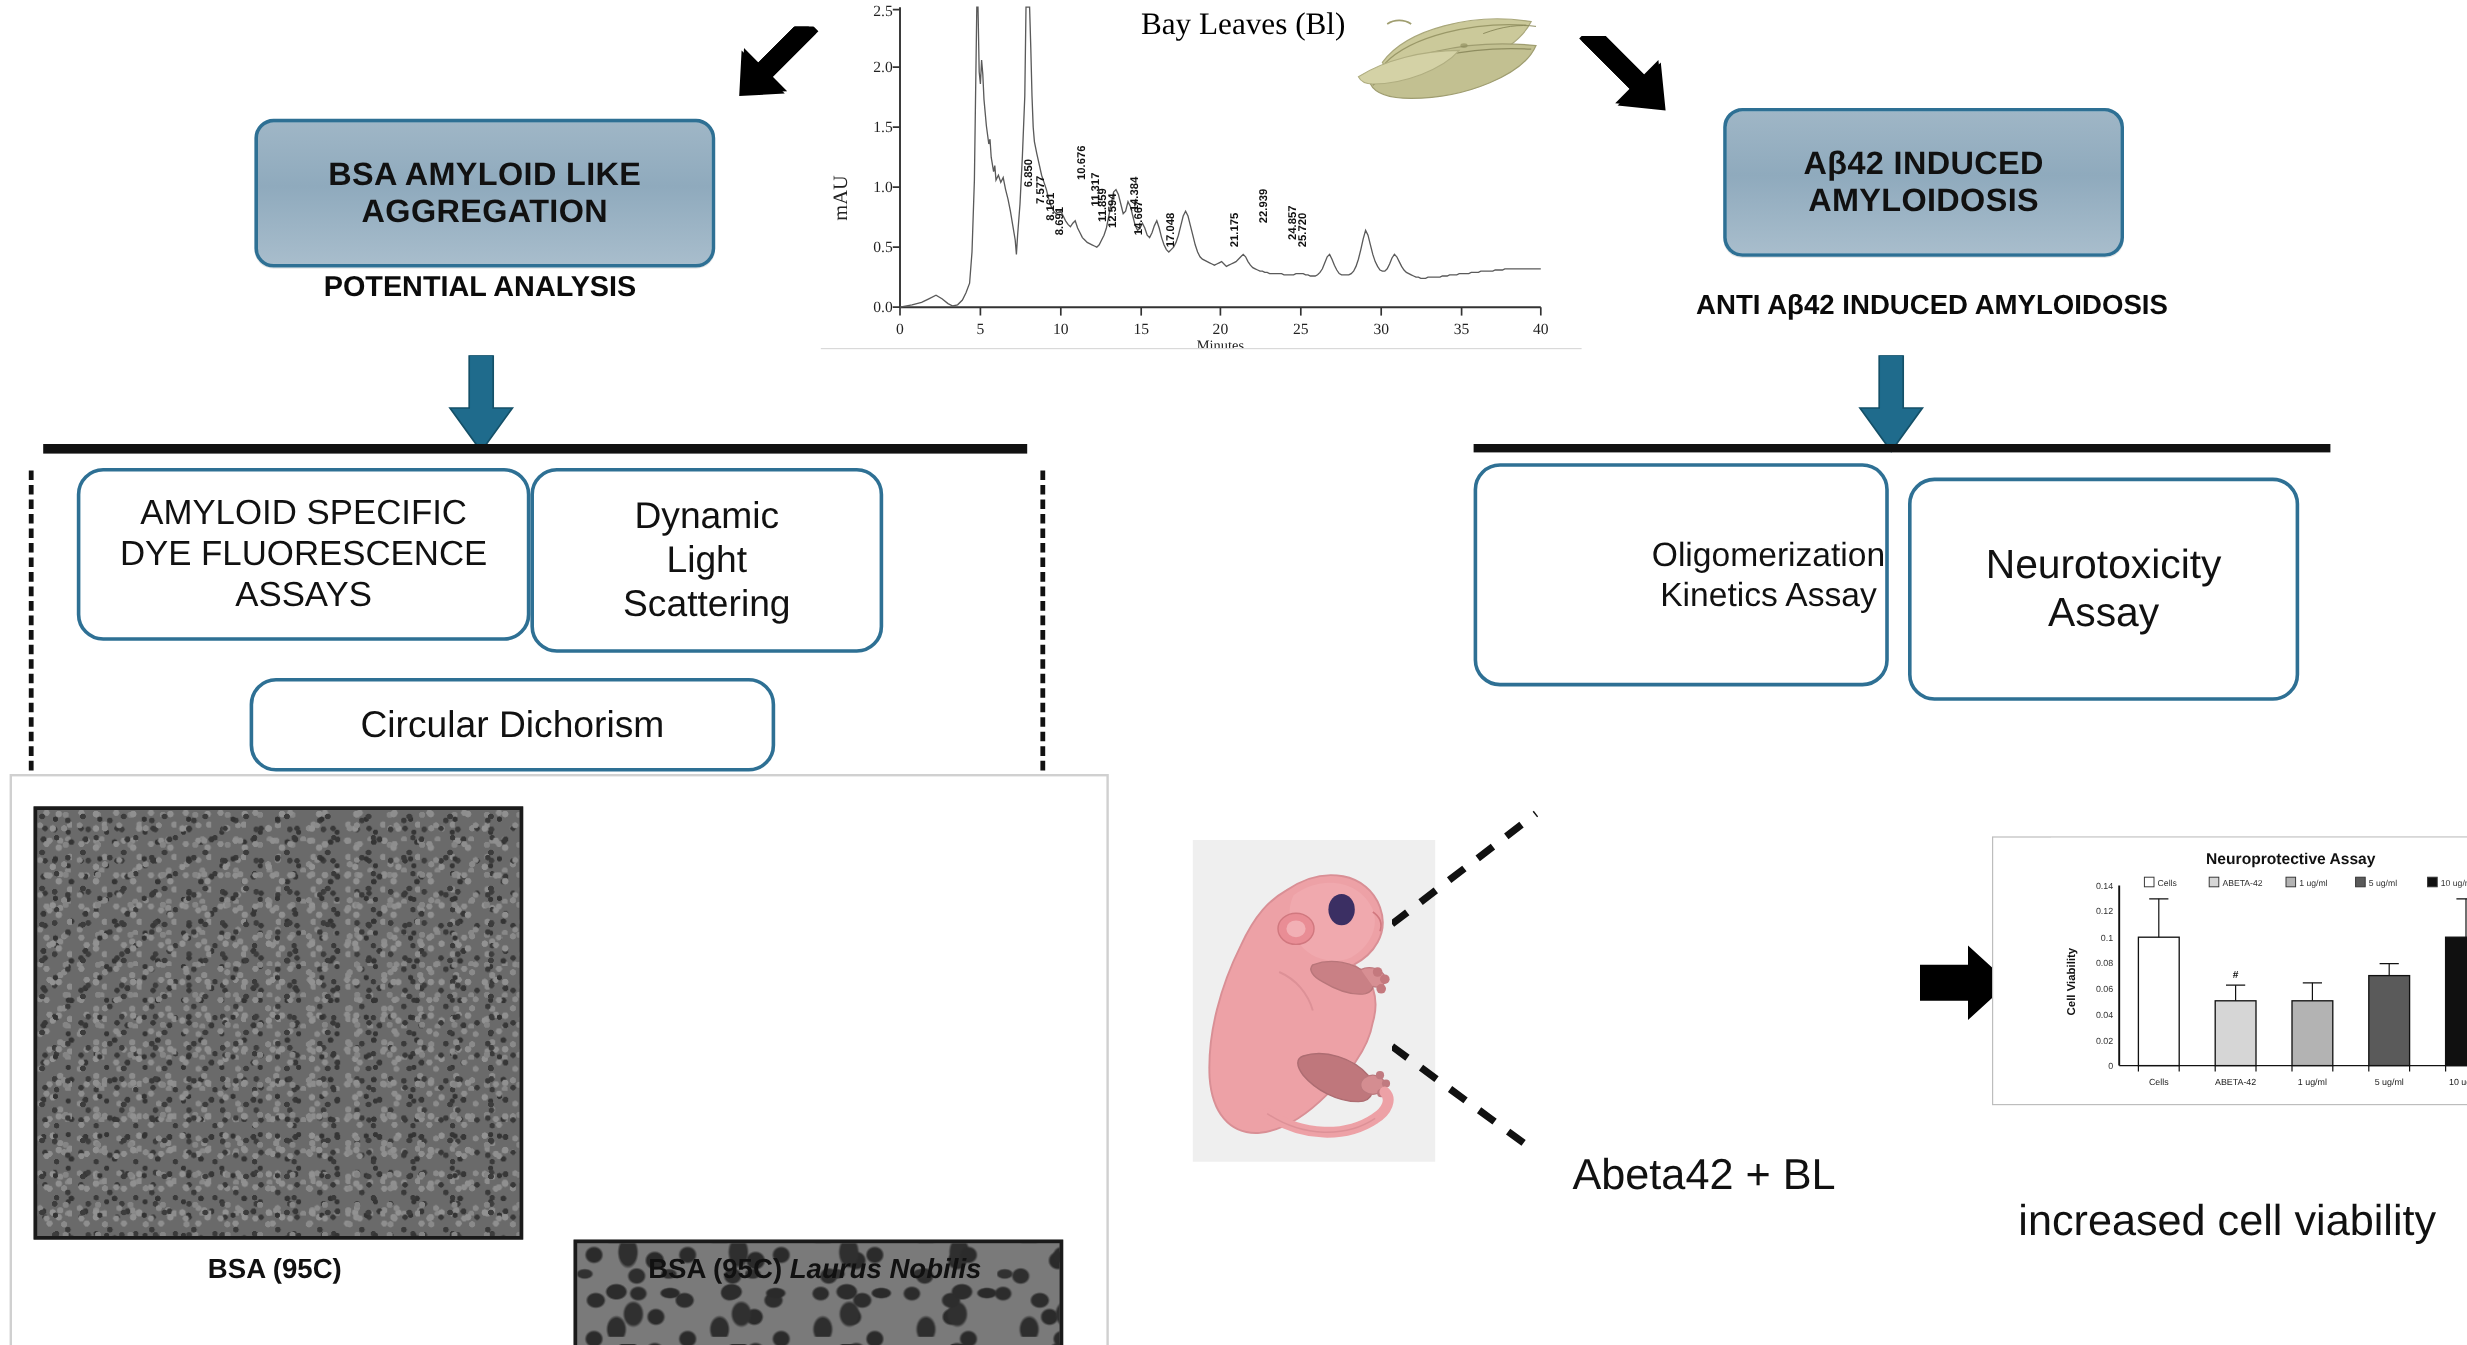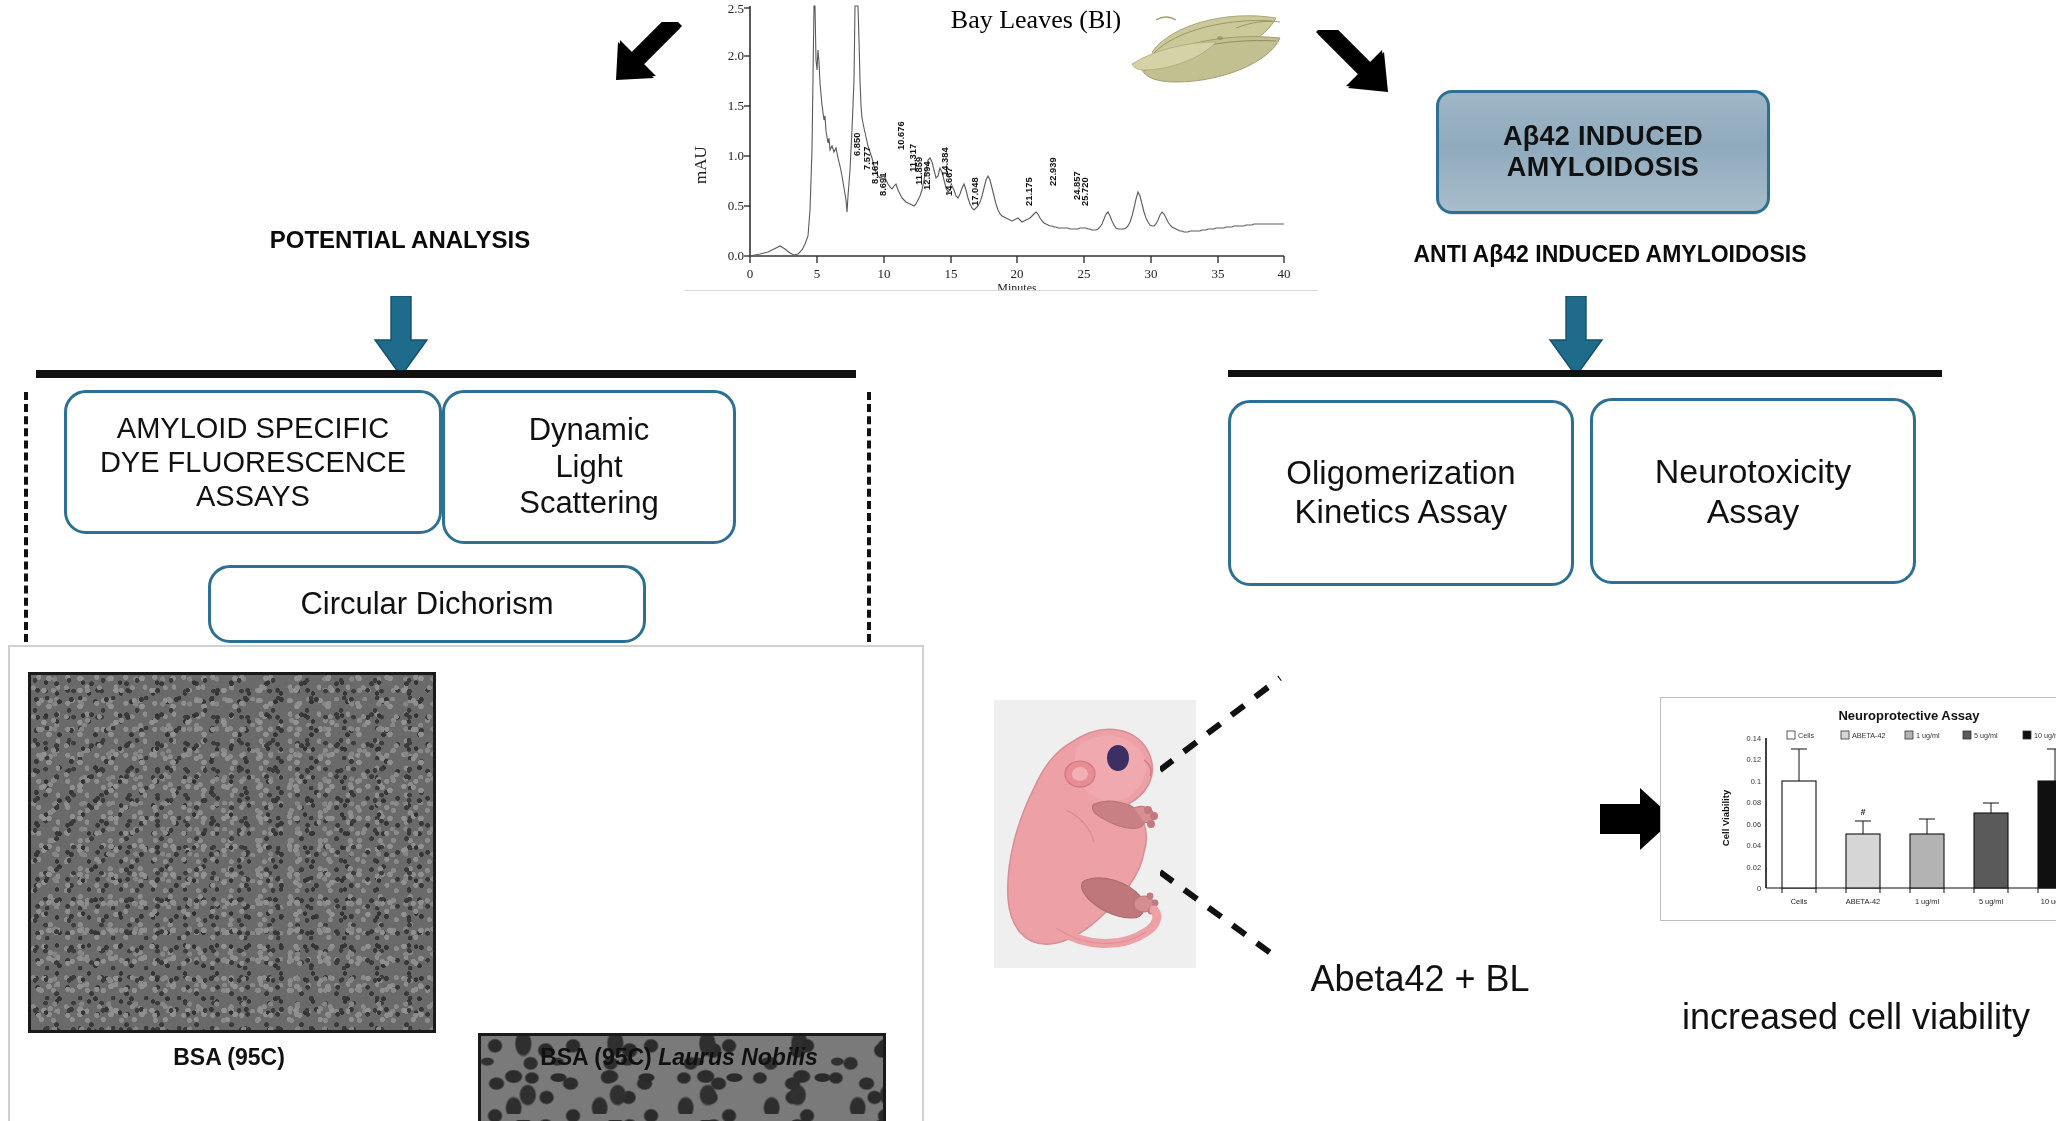"BSA AMYLOID LIKE" div.abs { html: none -> <div> <div> <div>BSA AMYLOID LIKE</div> <div>AGGREGATION</div> </div> </div> }
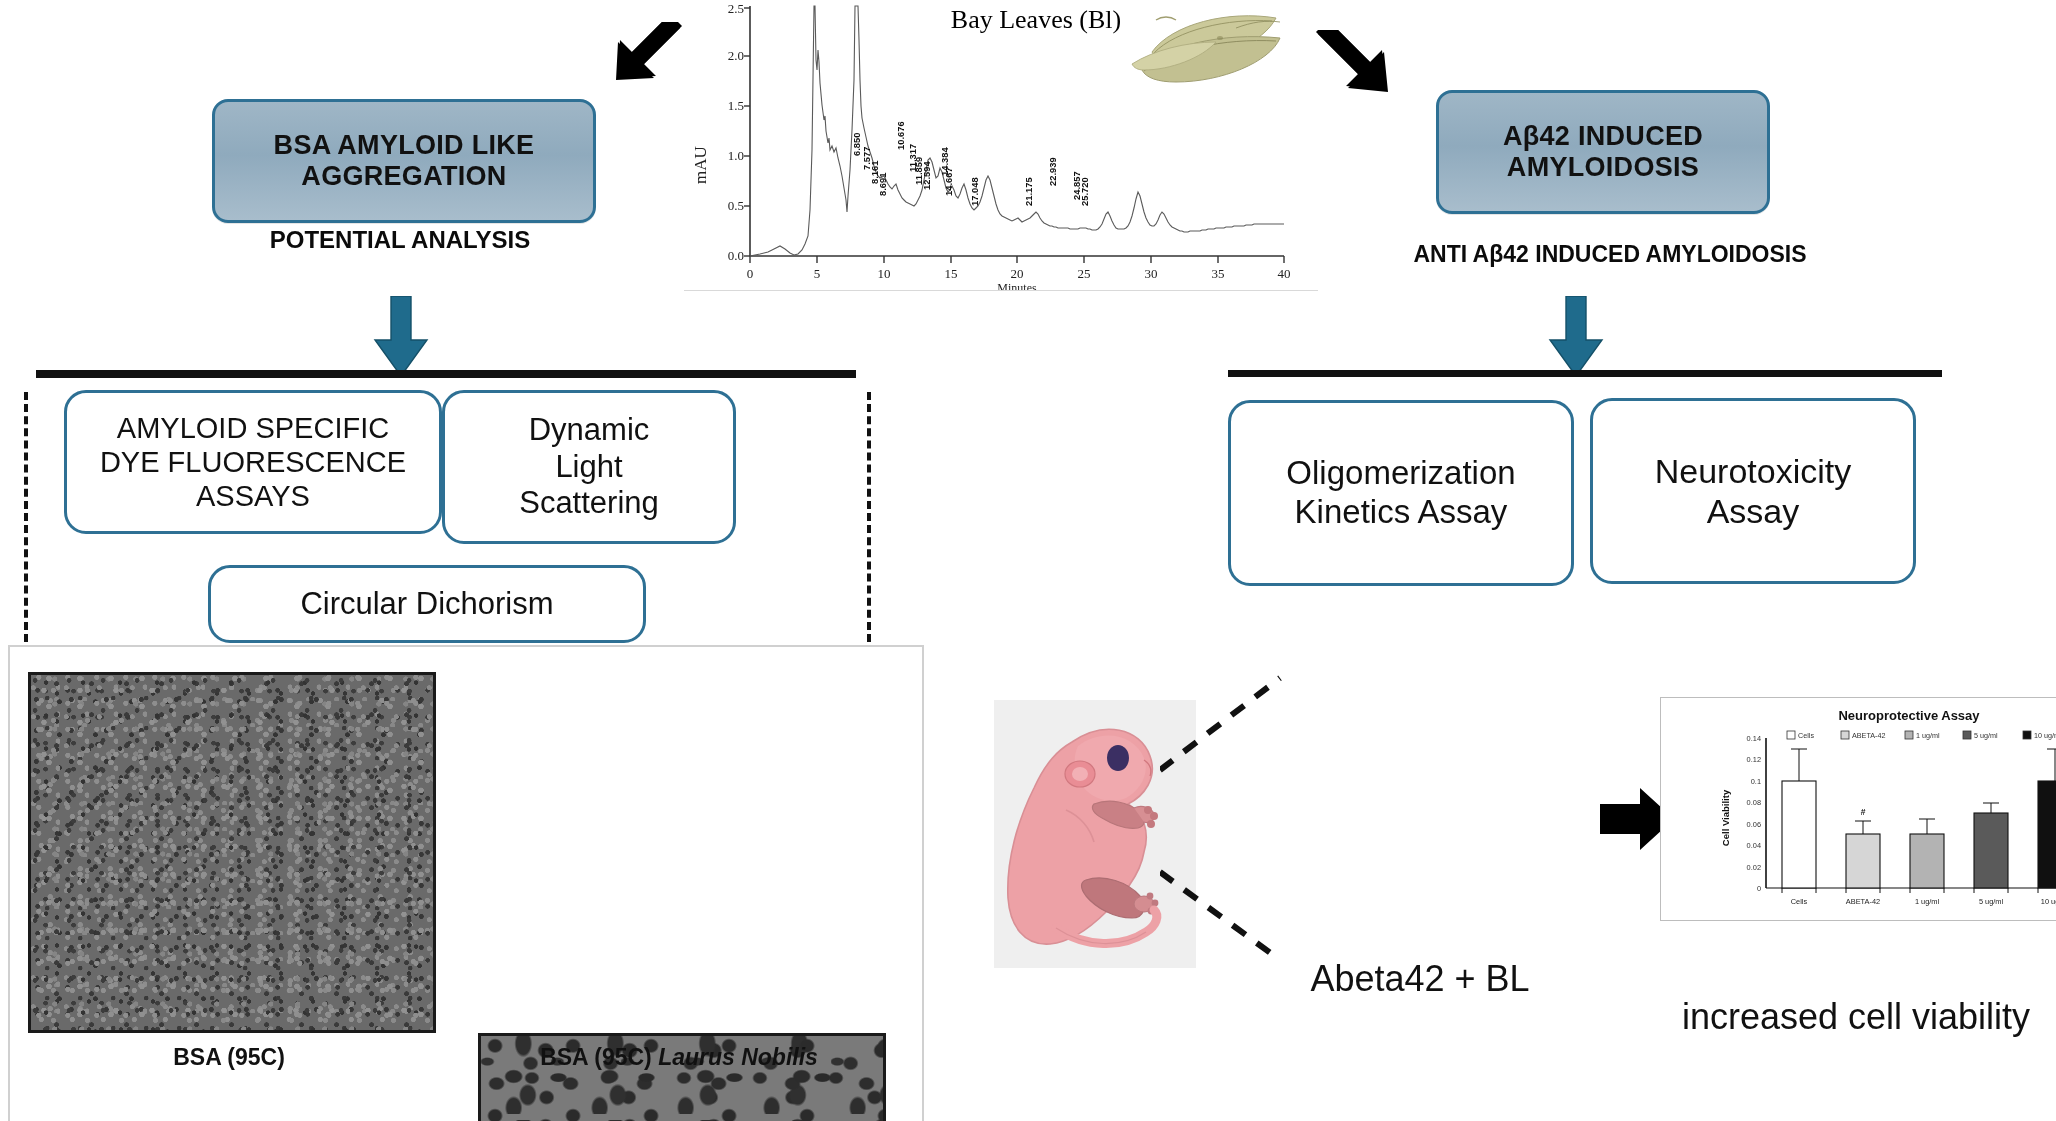"Oligomerization" div.abs { font-size: 33px -> 28px; justify-content: none -> flex-end; top: 400px -> 386px }
